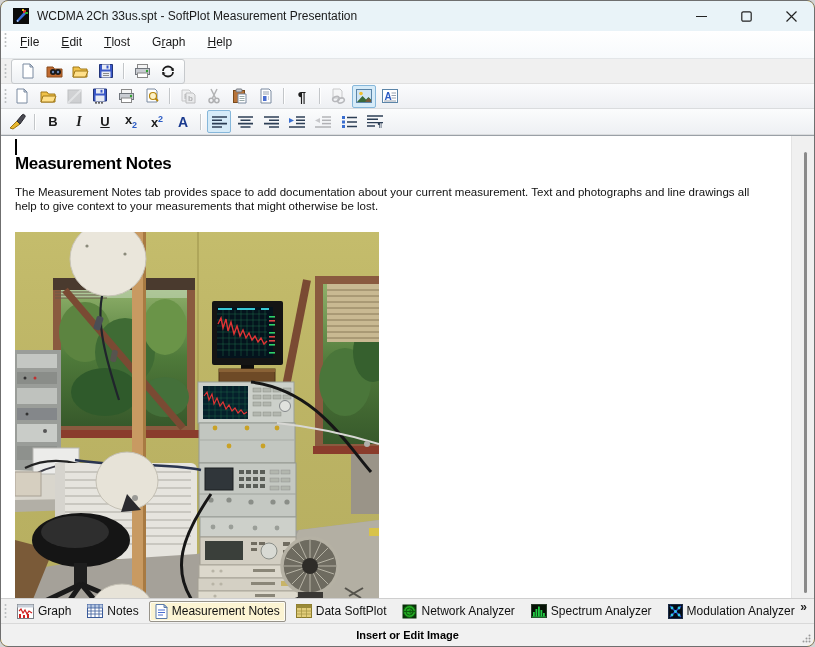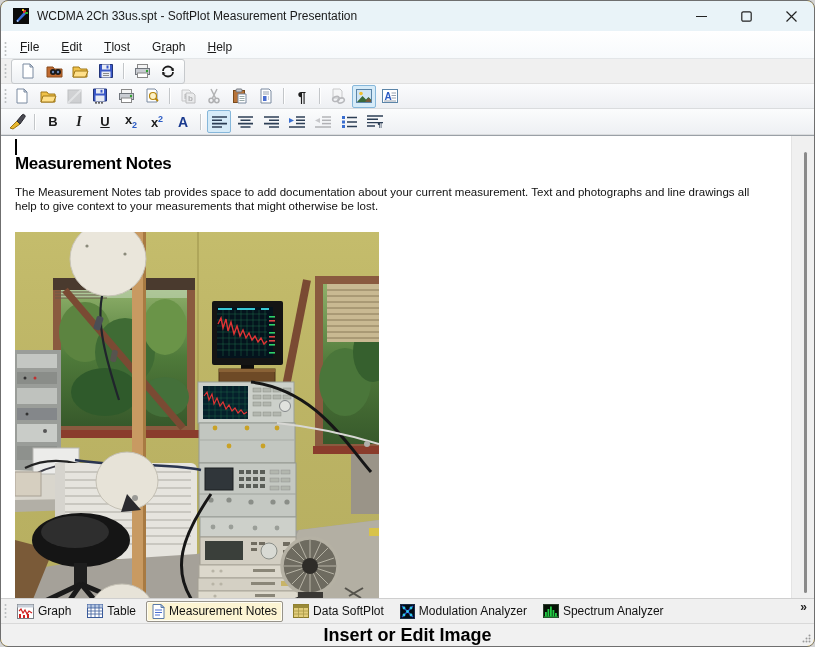"File" .menubar { align-items: flex-end -> flex-start }
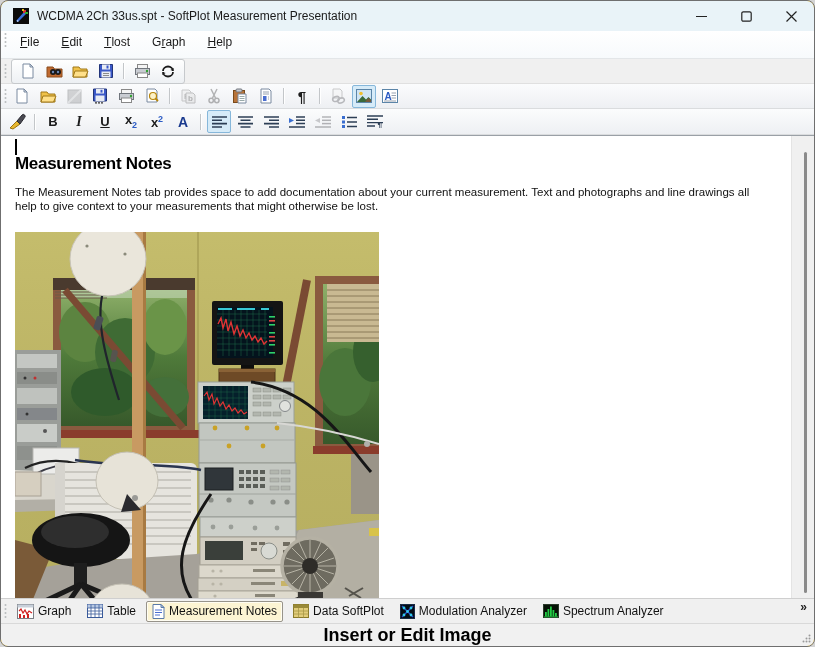"Table" span { text: Table -> Notes }
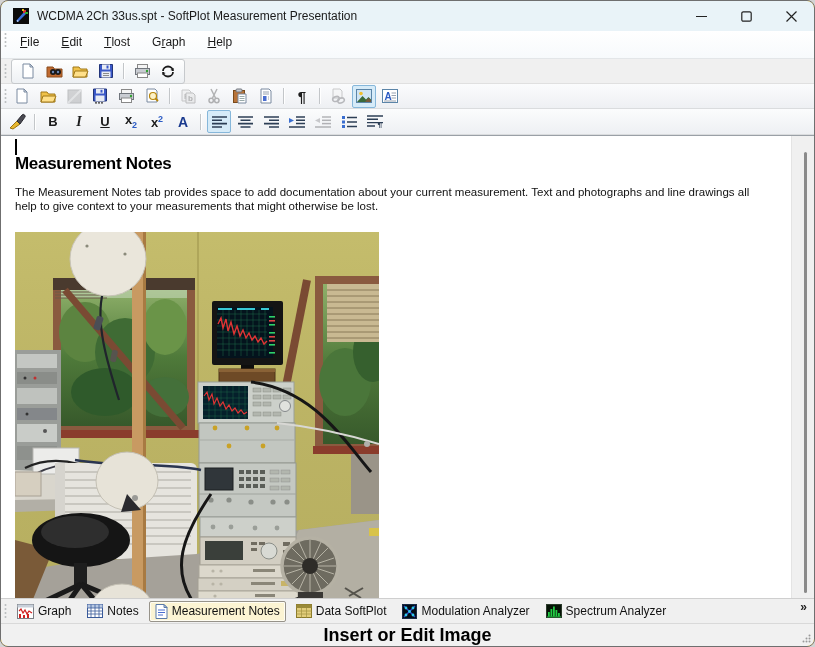"Network Analyzer" div.tab { html: none -> <div> <svg> <rect></rect> <circle></circle> <circle></circle> <circle></circle> <line></line> </svg> <span>Network Analyzer</span> </div> }
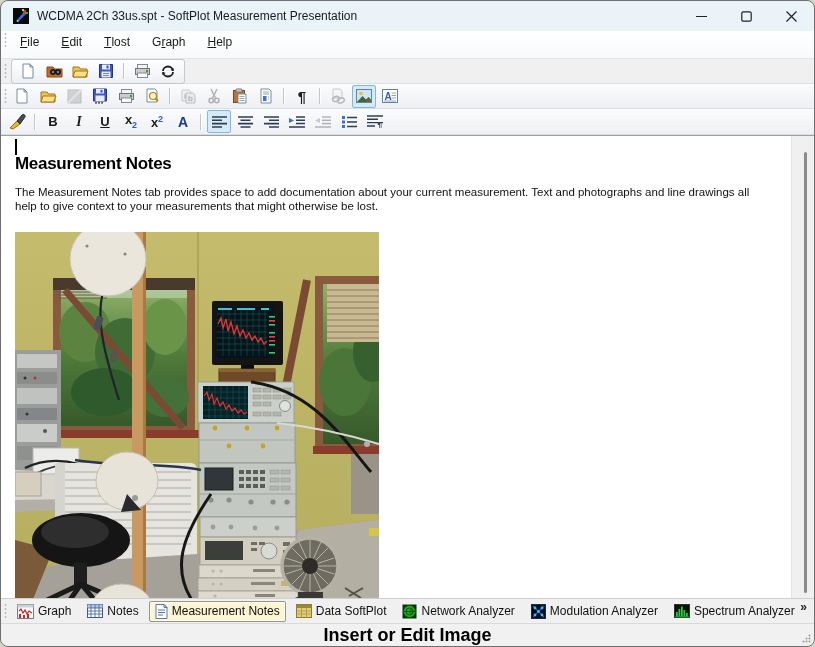"Modulation Analyzer" div.tab { order: before "Spectrum Analyzer" -> after "Spectrum Analyzer" }
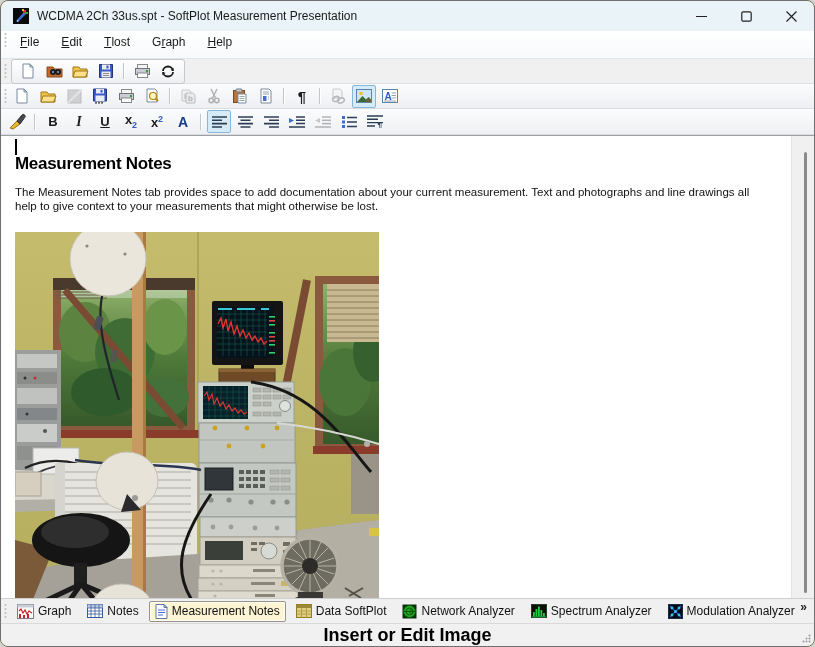"Insert or Edit Image" .status-text { font-size: 18px -> 11px }
